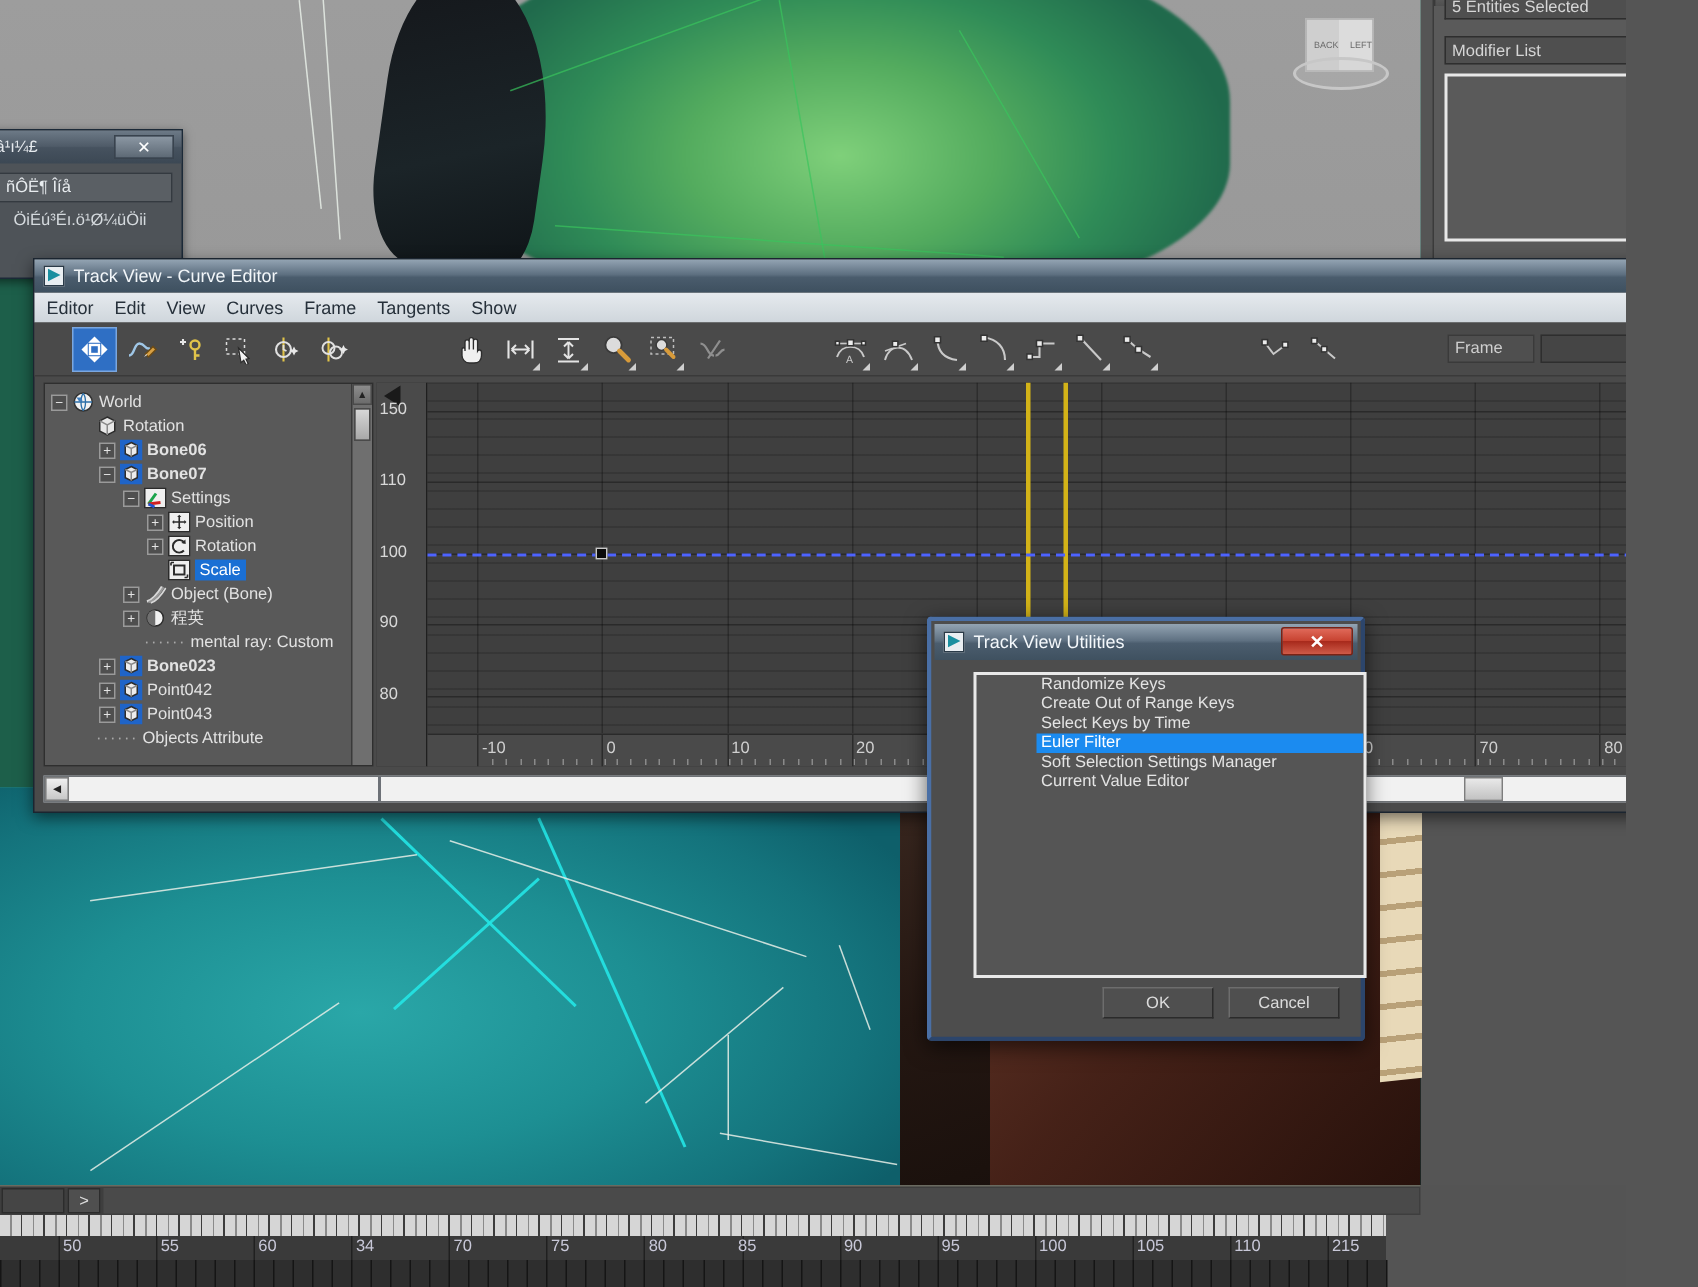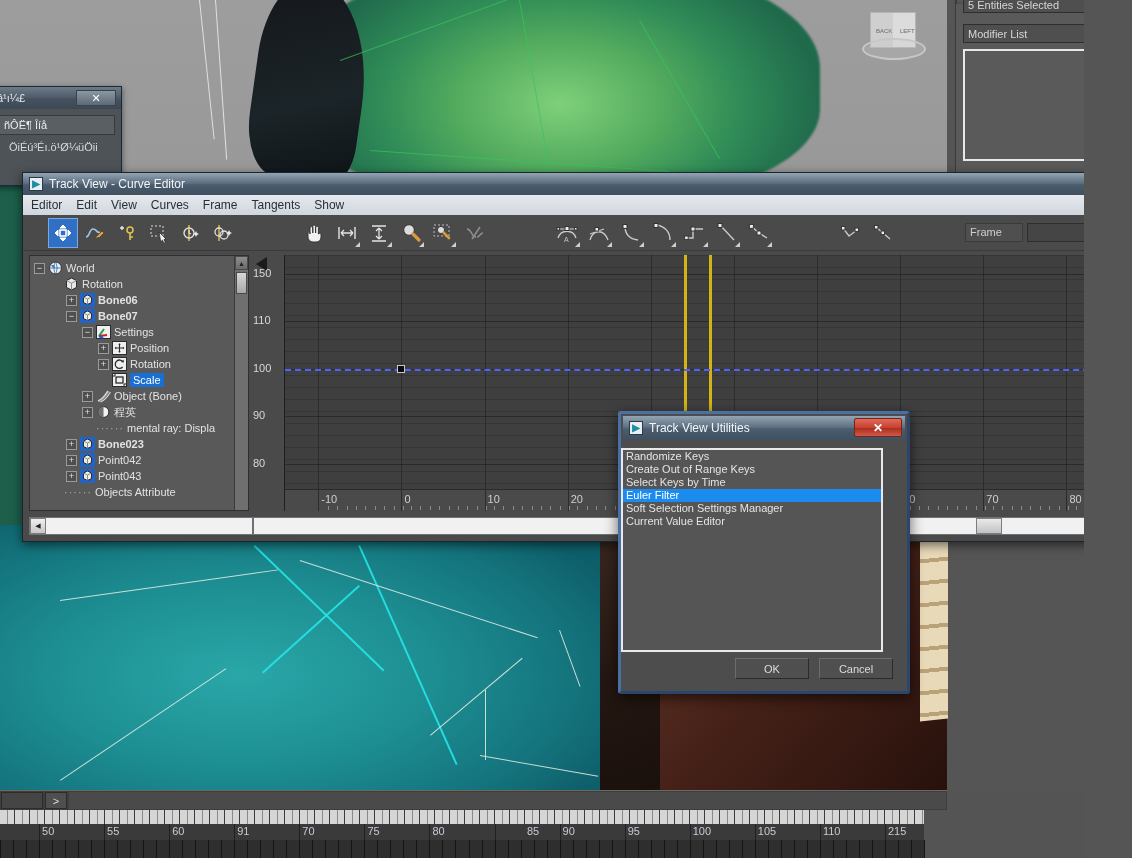"mental ray: Displa" span.tlabel { text: Displa -> Custom }
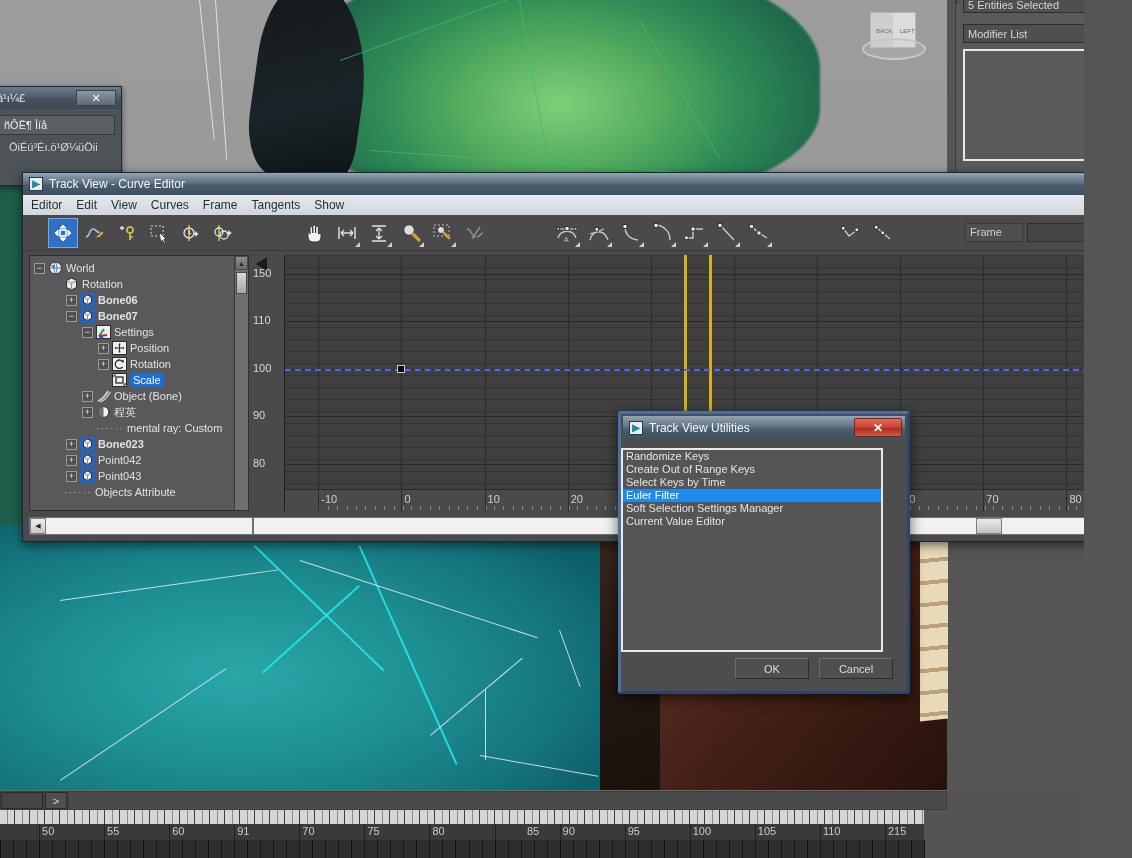"Randomize Keys" .dlg-list { left: 0 -> 28px; padding-left: none -> 40px }
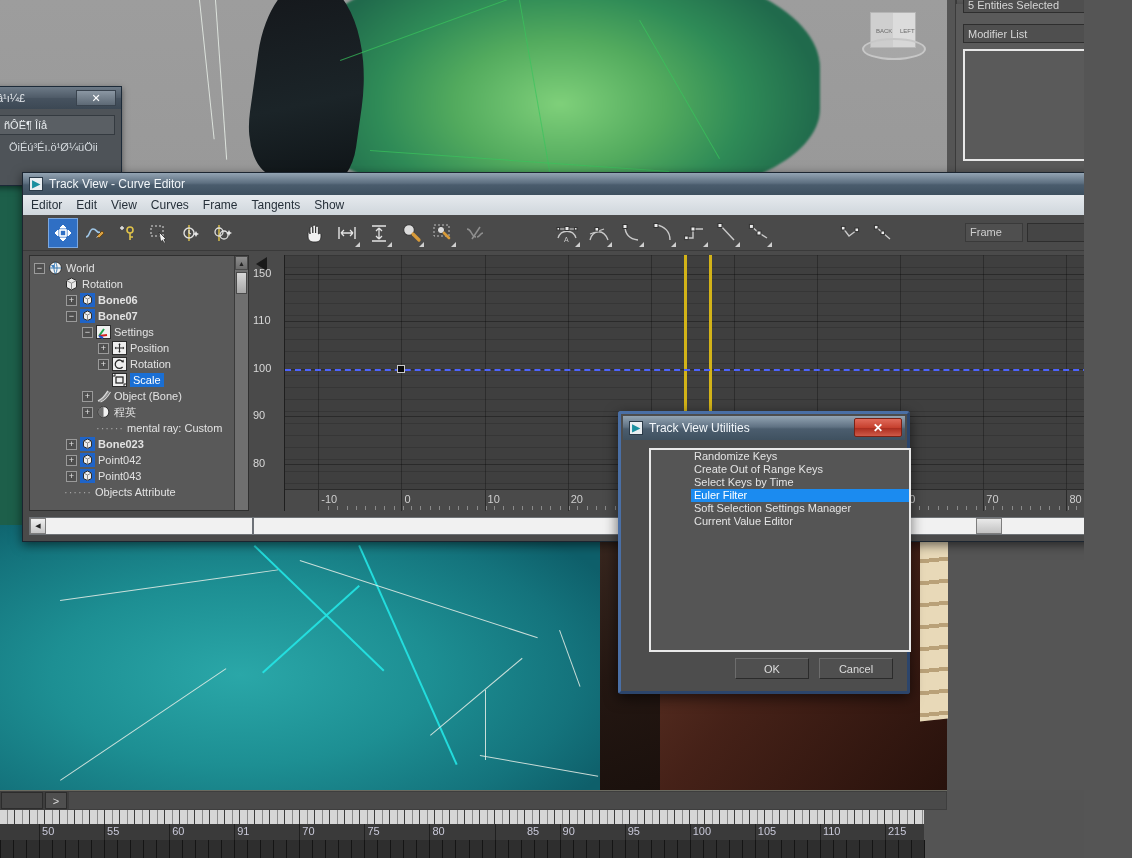"91" div.bt-t { text: 91 -> 34 }
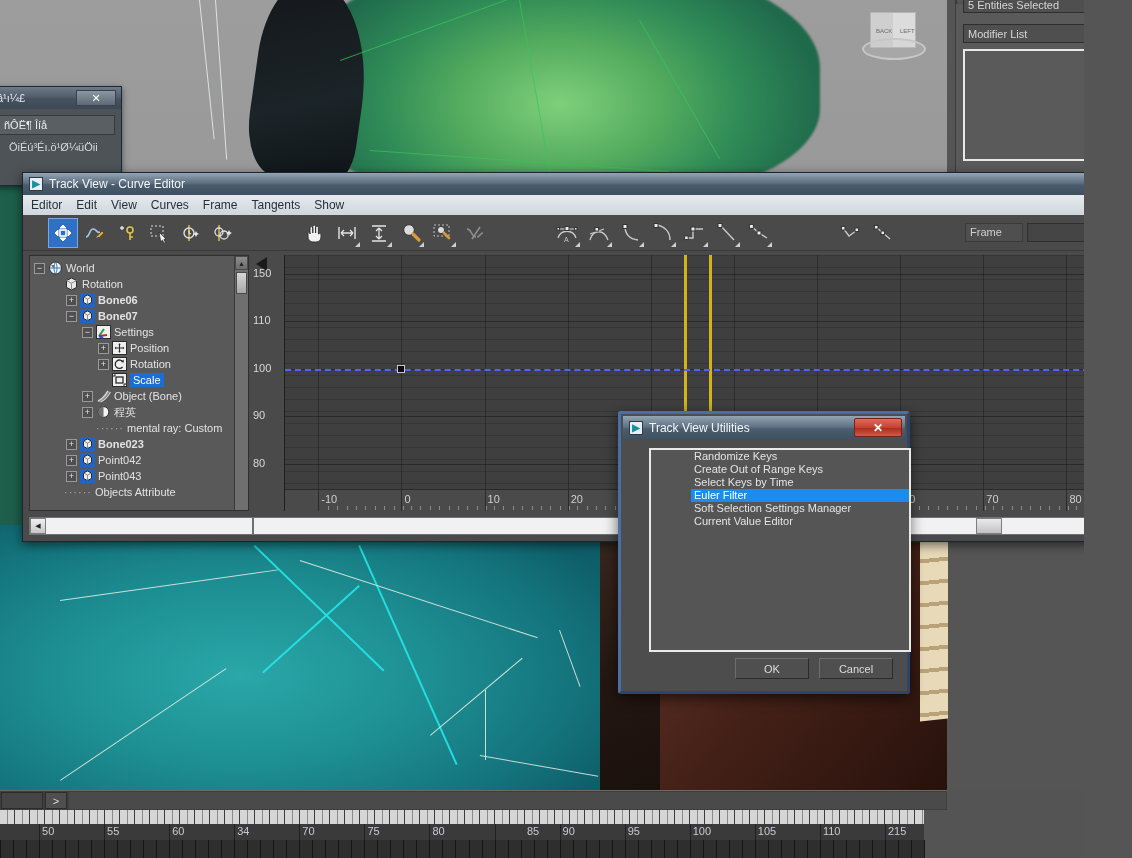"85" div.bt-t { left: 527px -> 492px }
